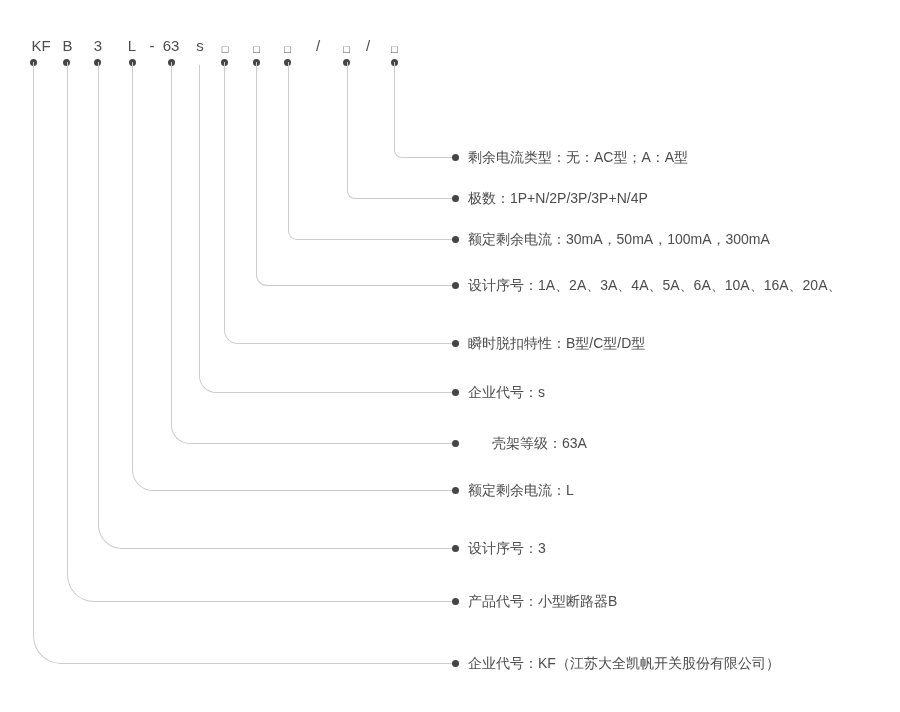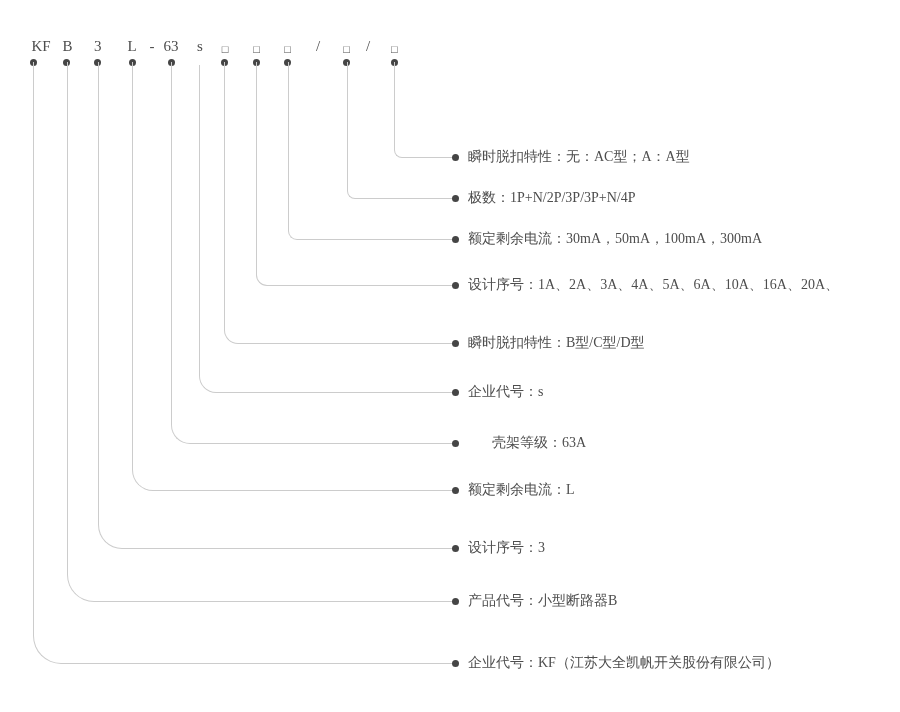"KF" .canvas { font-family: Liberation Serif, serif -> Liberation Sans, sans-serif }
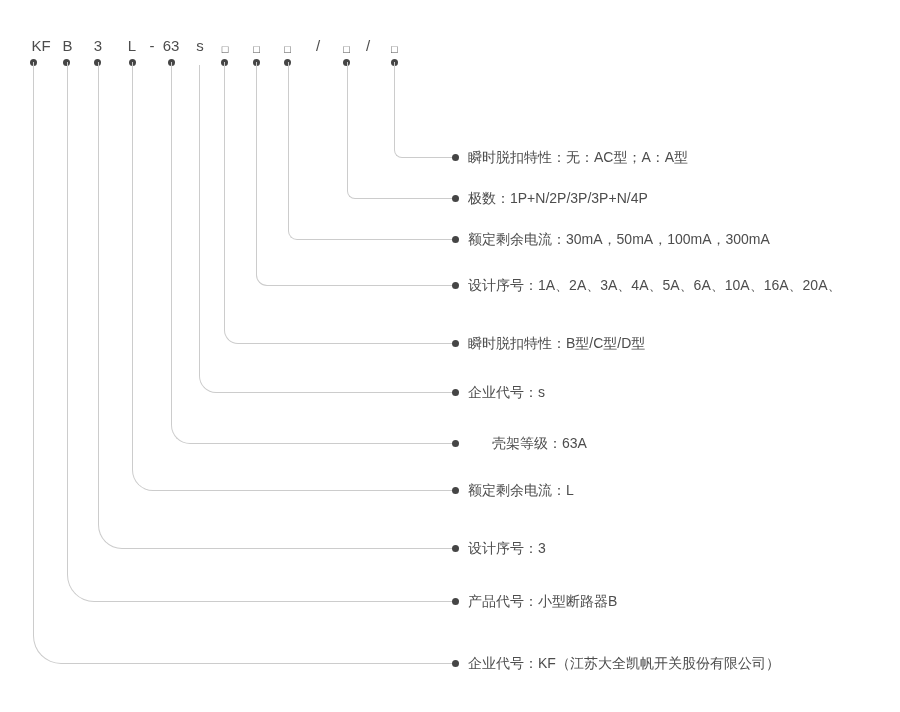"瞬时脱扣特性：无：AC型；A：A型" div.label { text: 瞬时脱扣特性 -> 剩余电流类型 }
